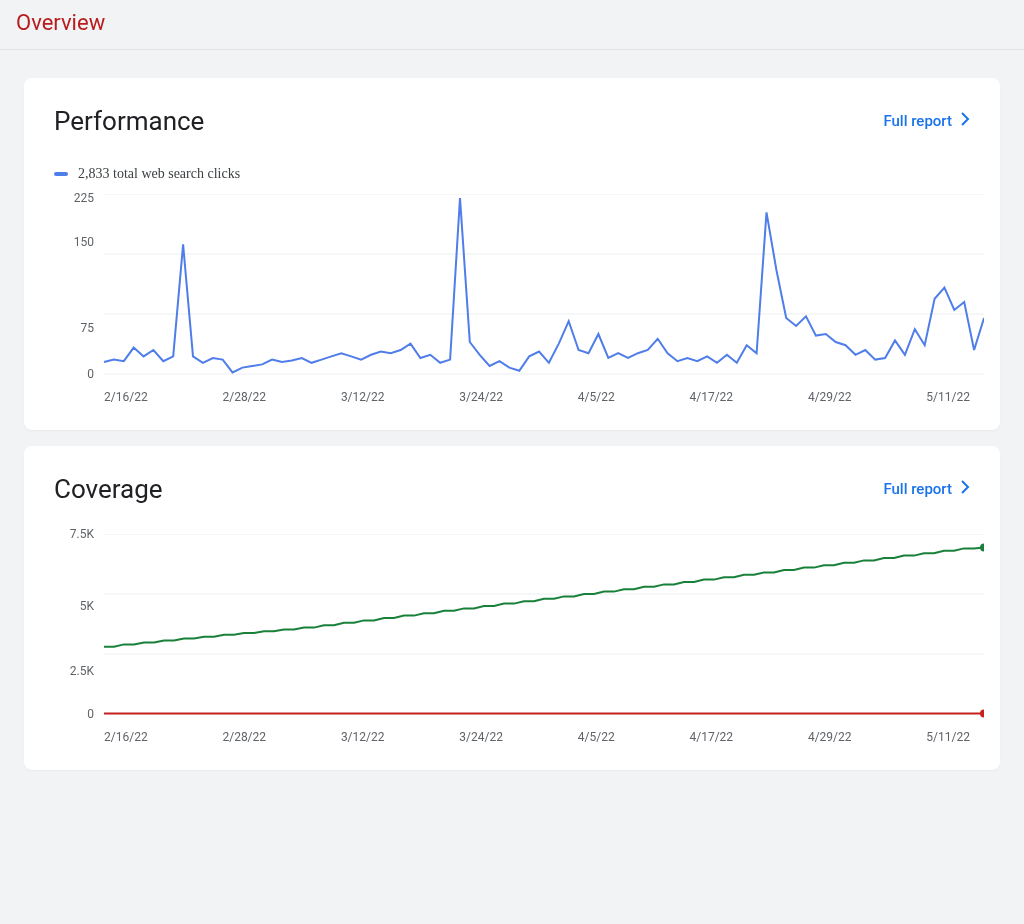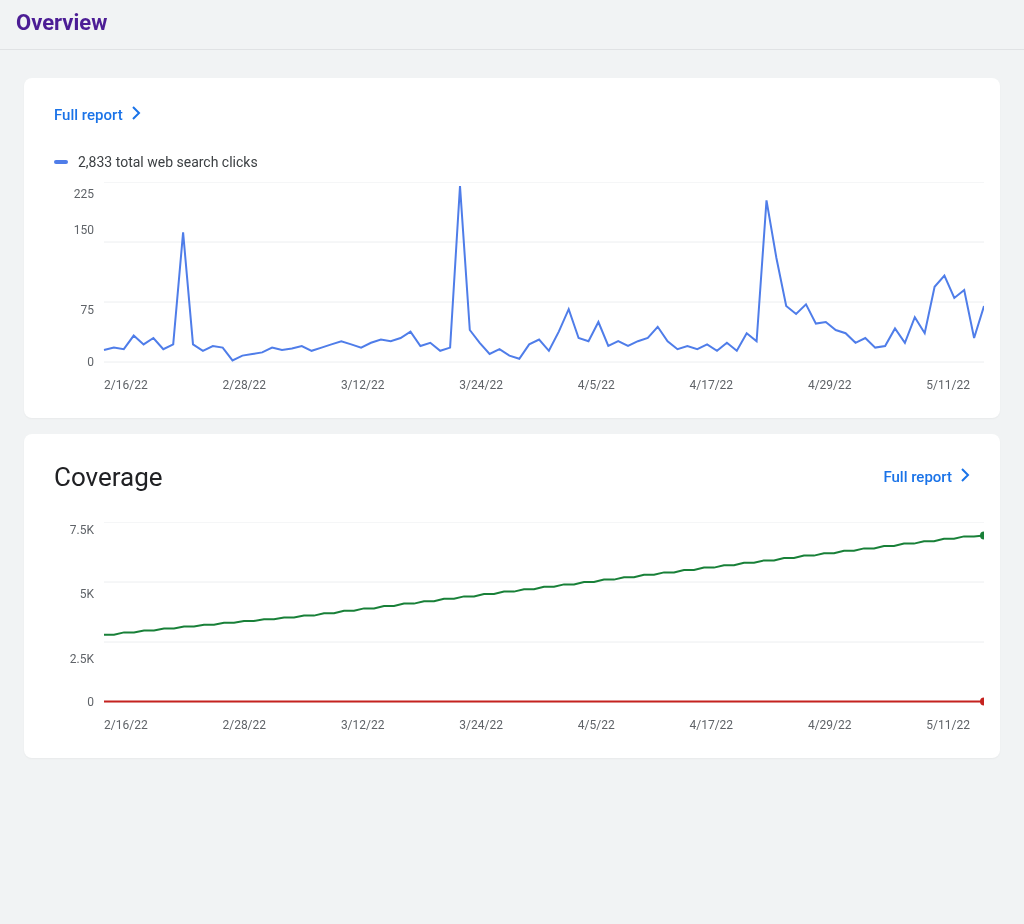"Overview" .page-title { color: #4c1d95 -> #b91c1c; font-weight: 700 -> 400 }
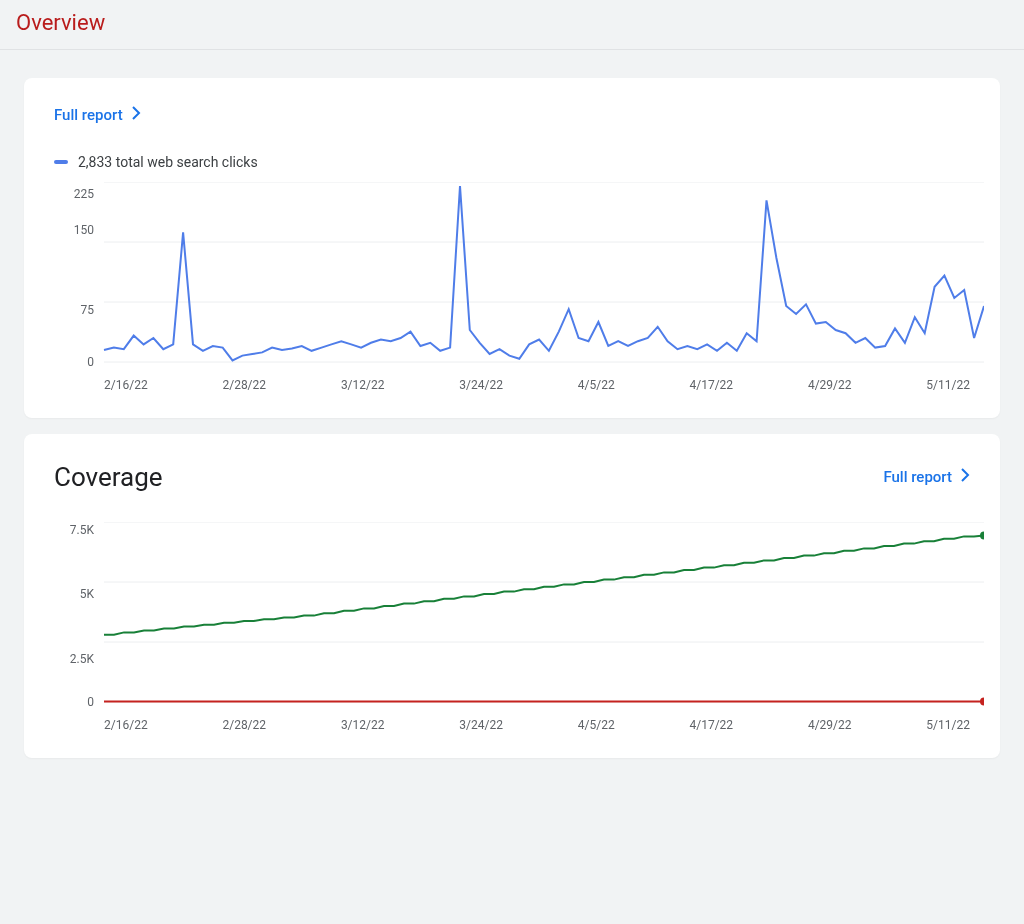"Performance" div.card-title { html: none -> <div>Performance</div> }
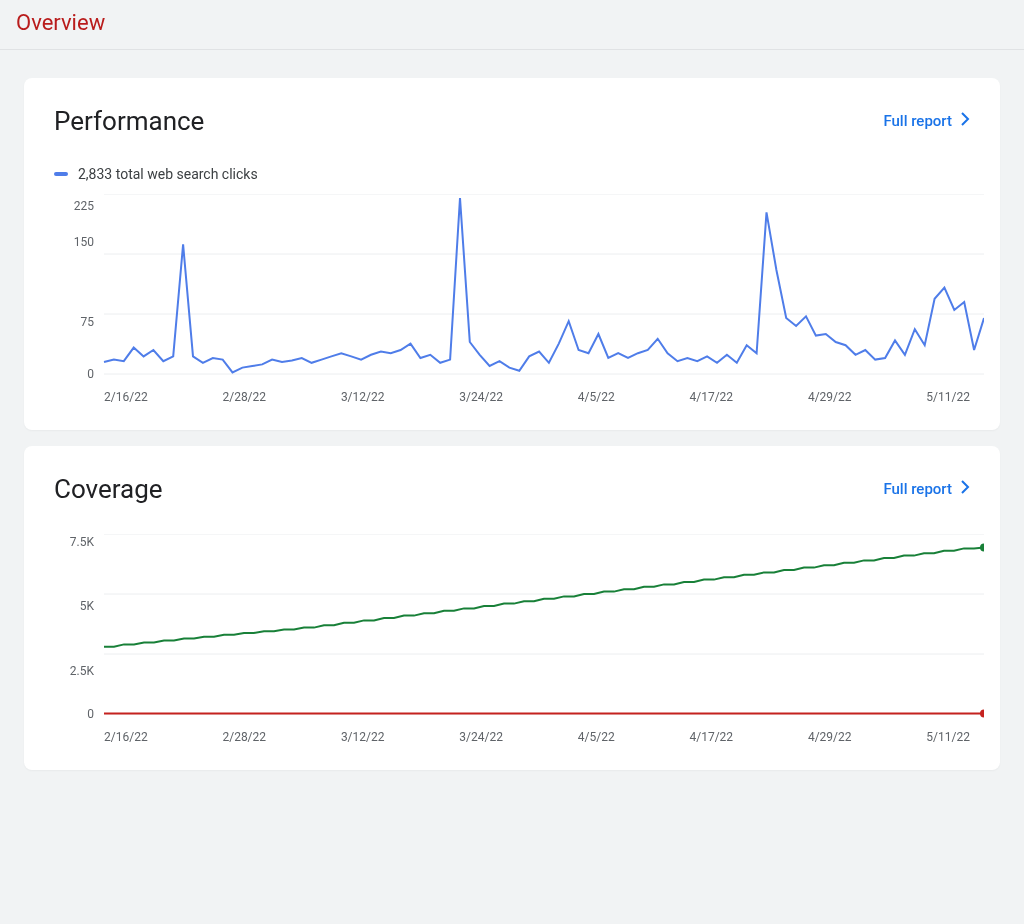"2,833 total web search clicks" .legend { font-family: none -> Liberation Serif, serif }
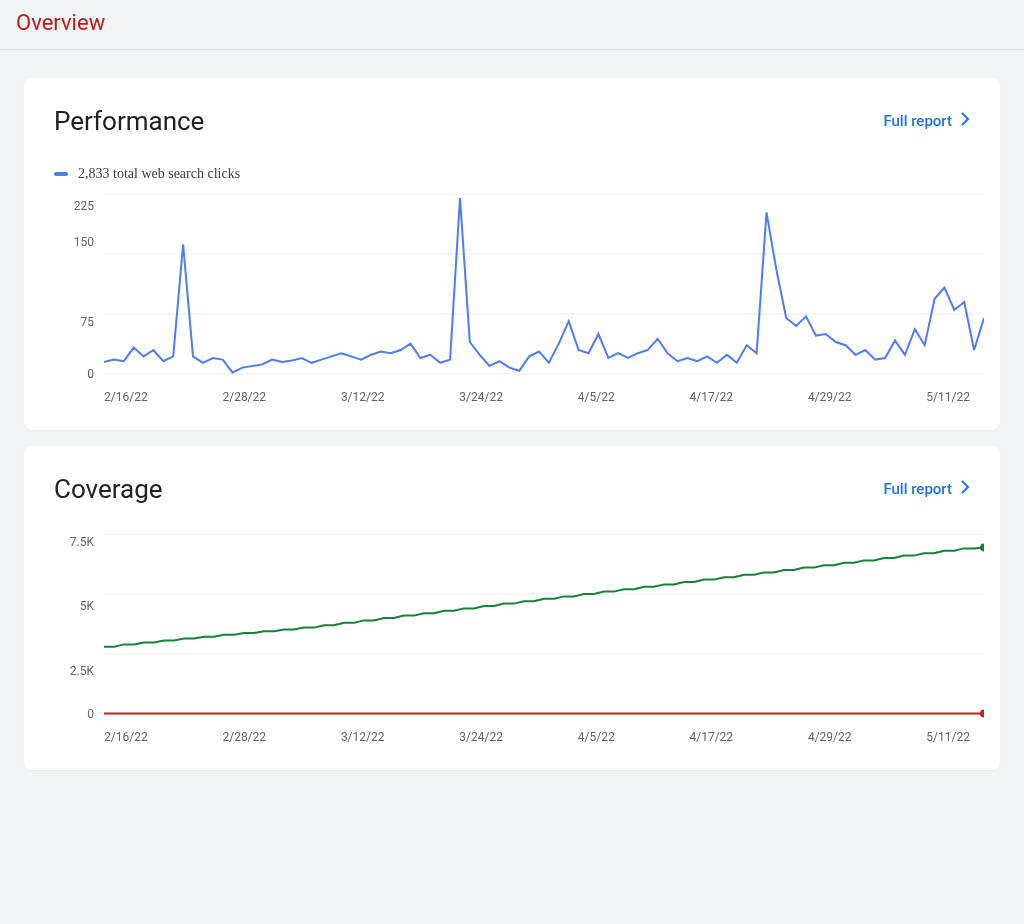"225" div { top: 12px -> 4px }
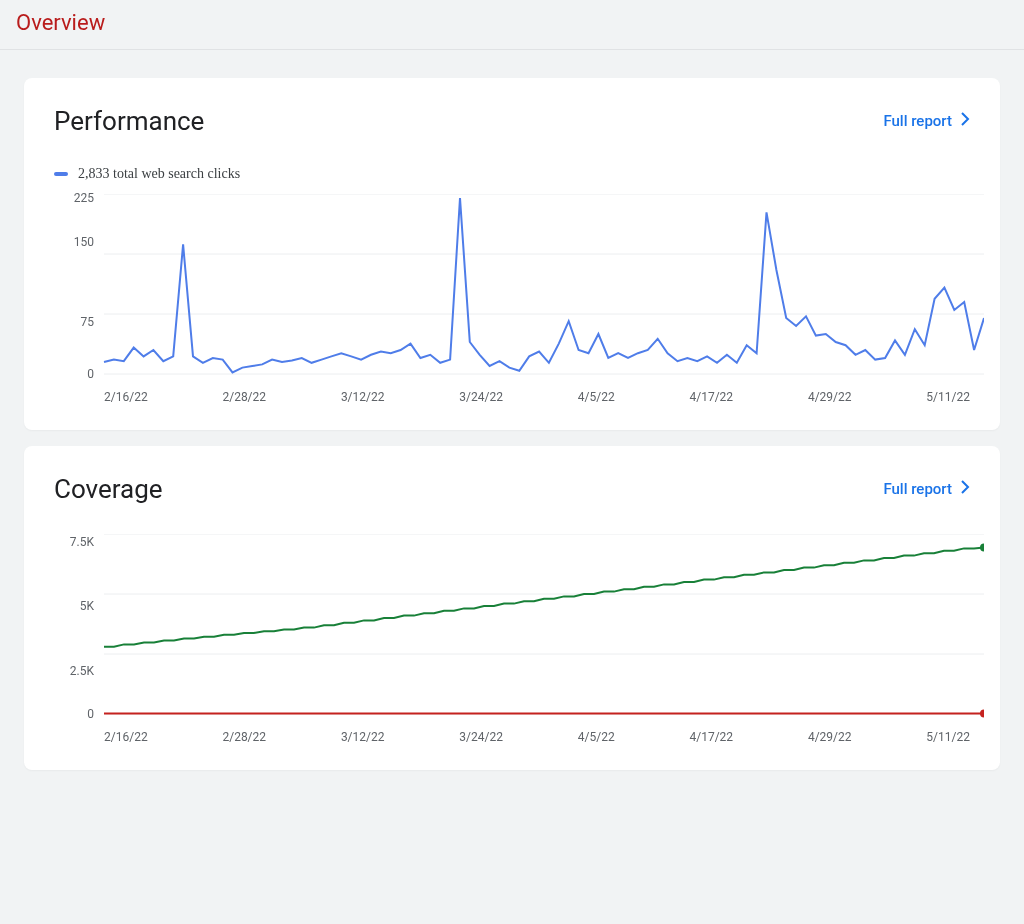"75" div { top: 128px -> 134px }
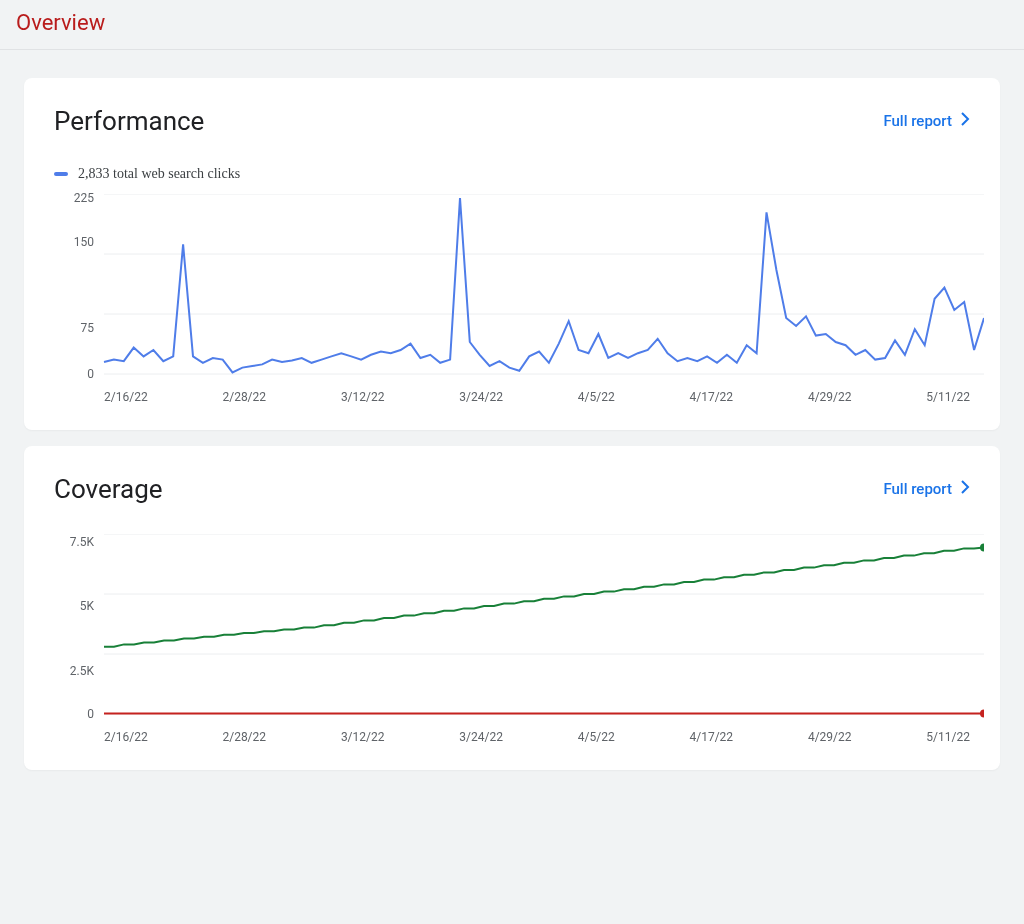"7.5K" div { top: 8px -> 0px }
